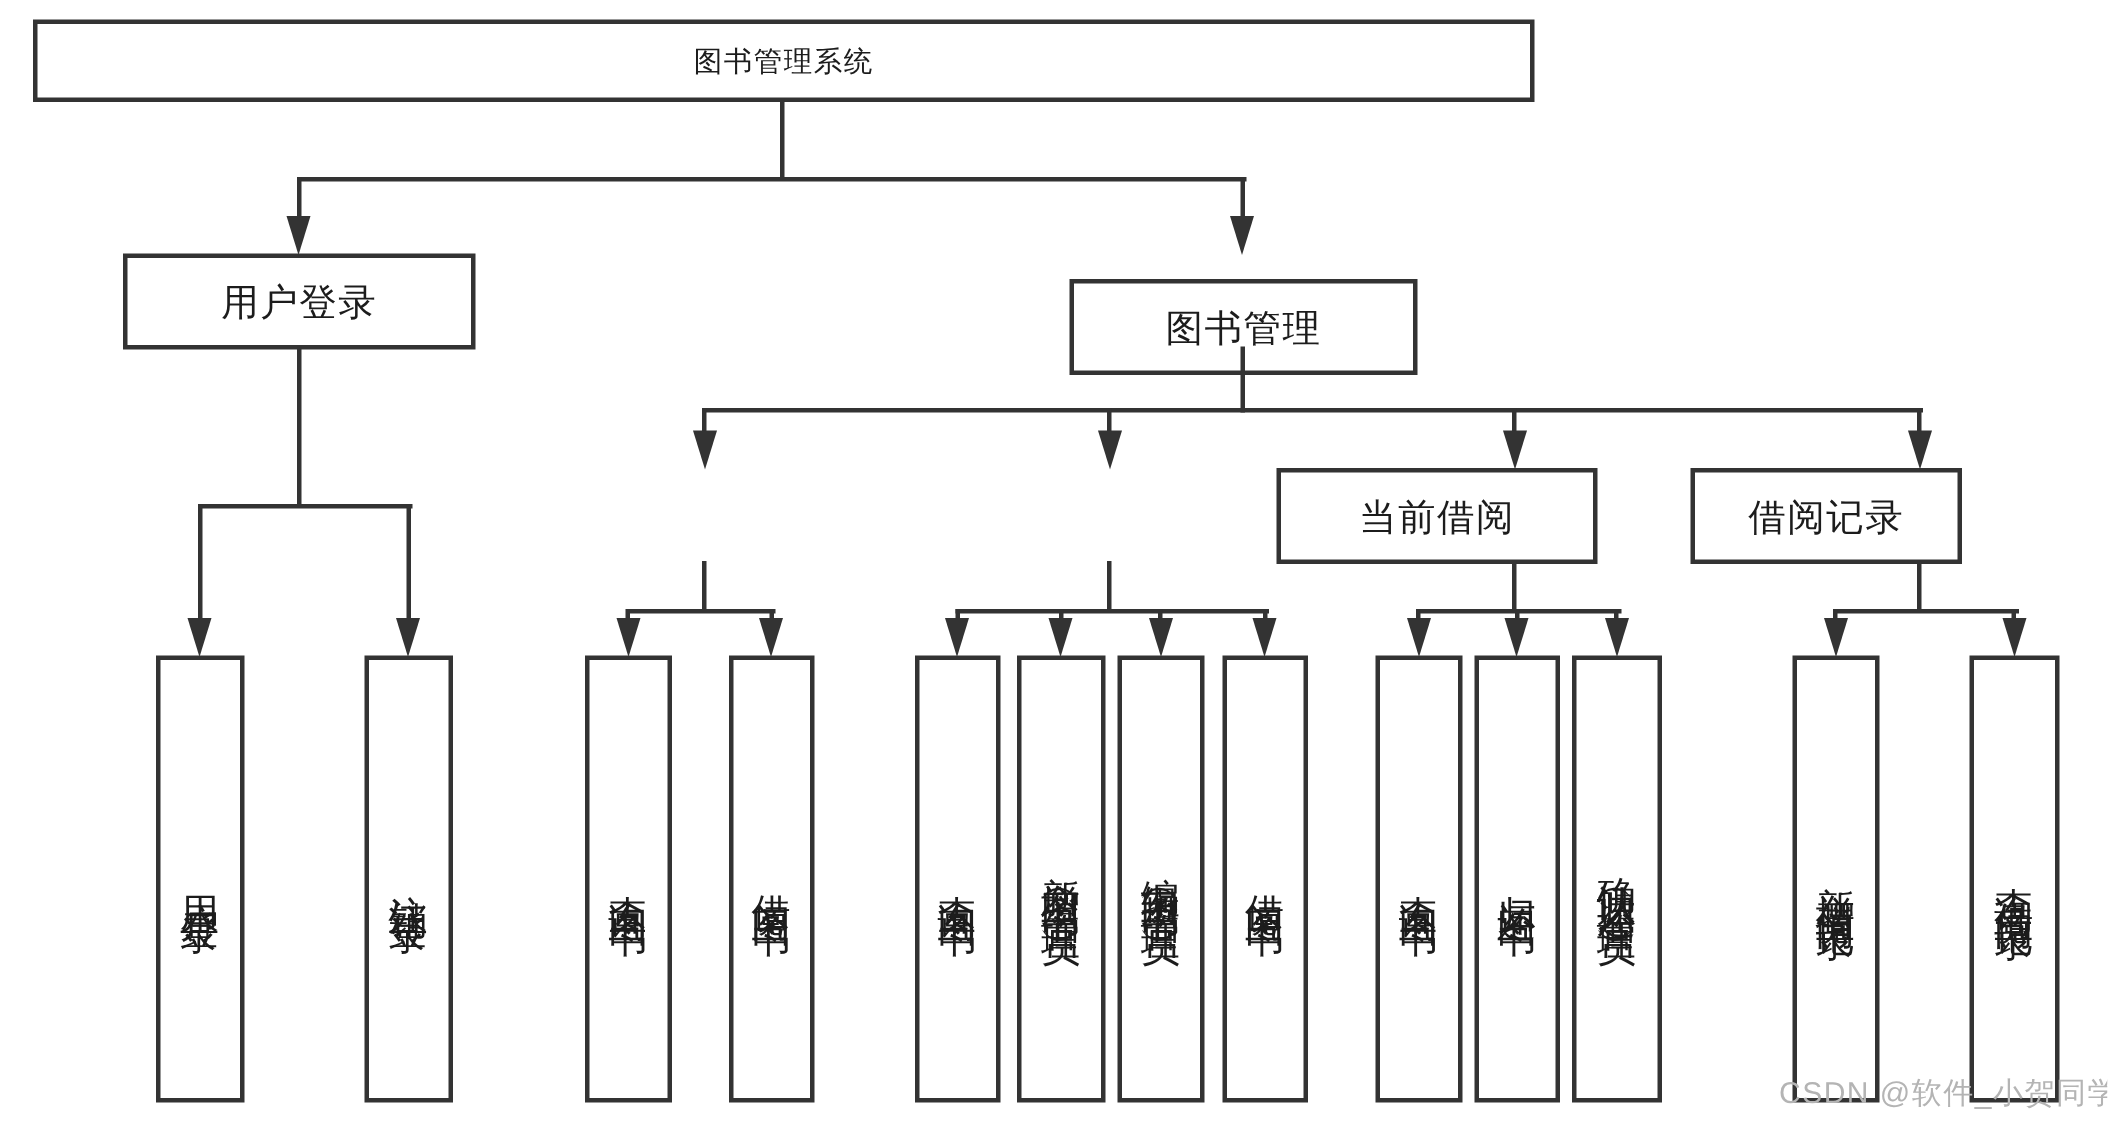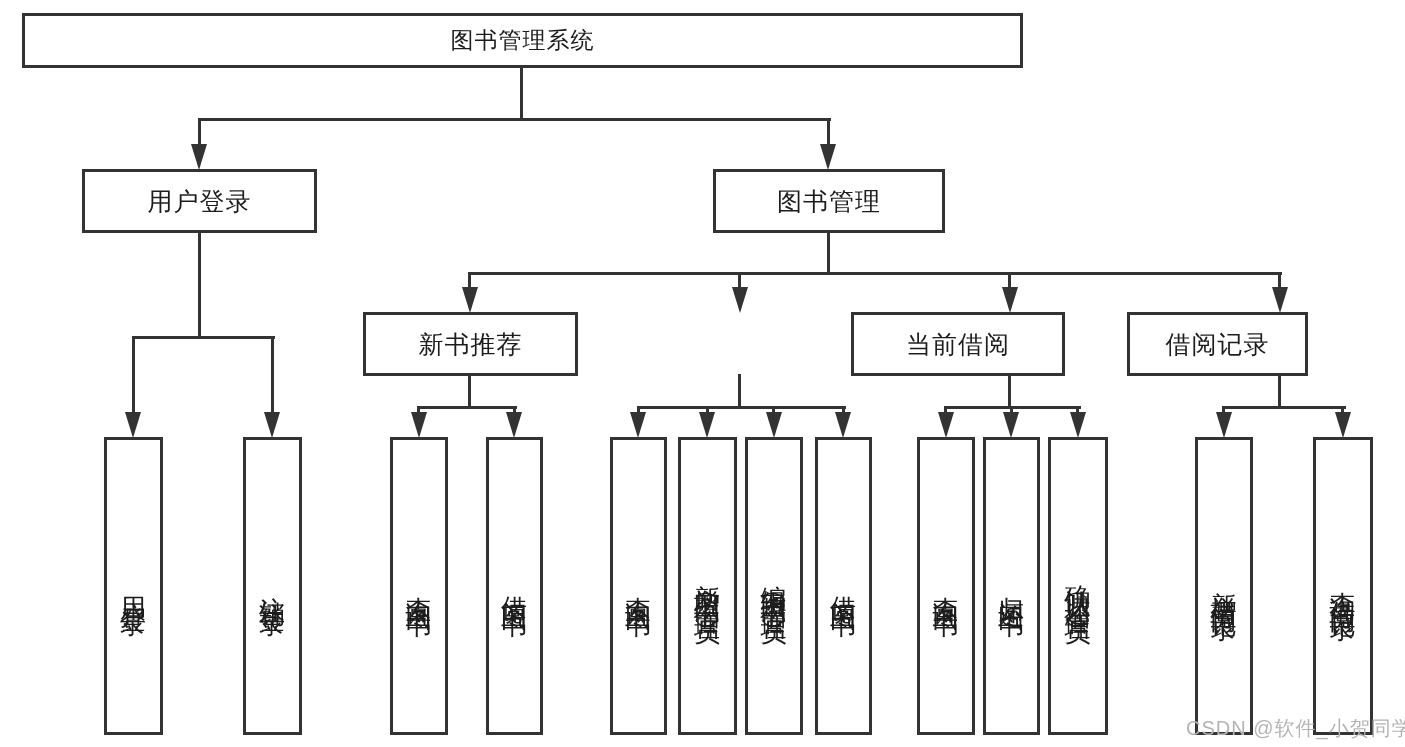"图书管理系统" .hl { font-size: 23px -> 19px }
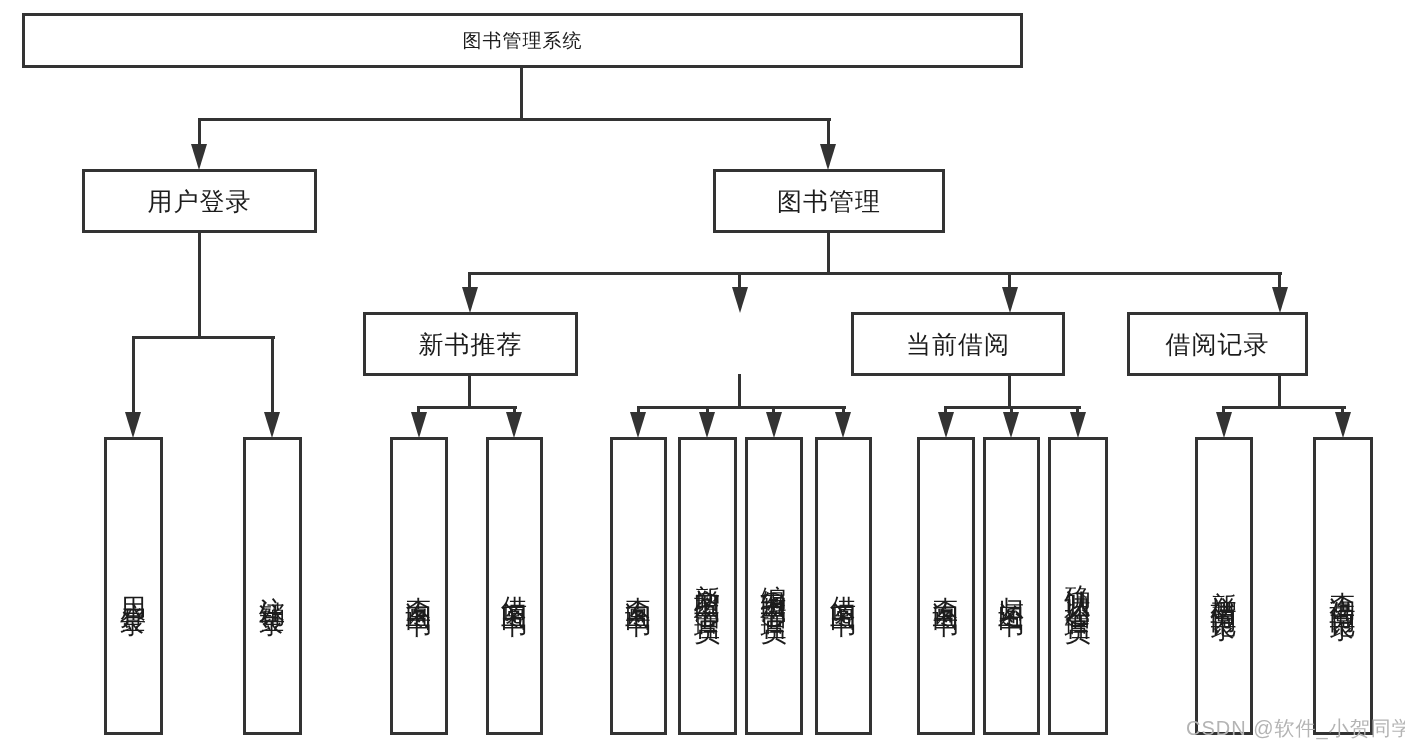"图书管理" div.box { top: 169px -> 186px }
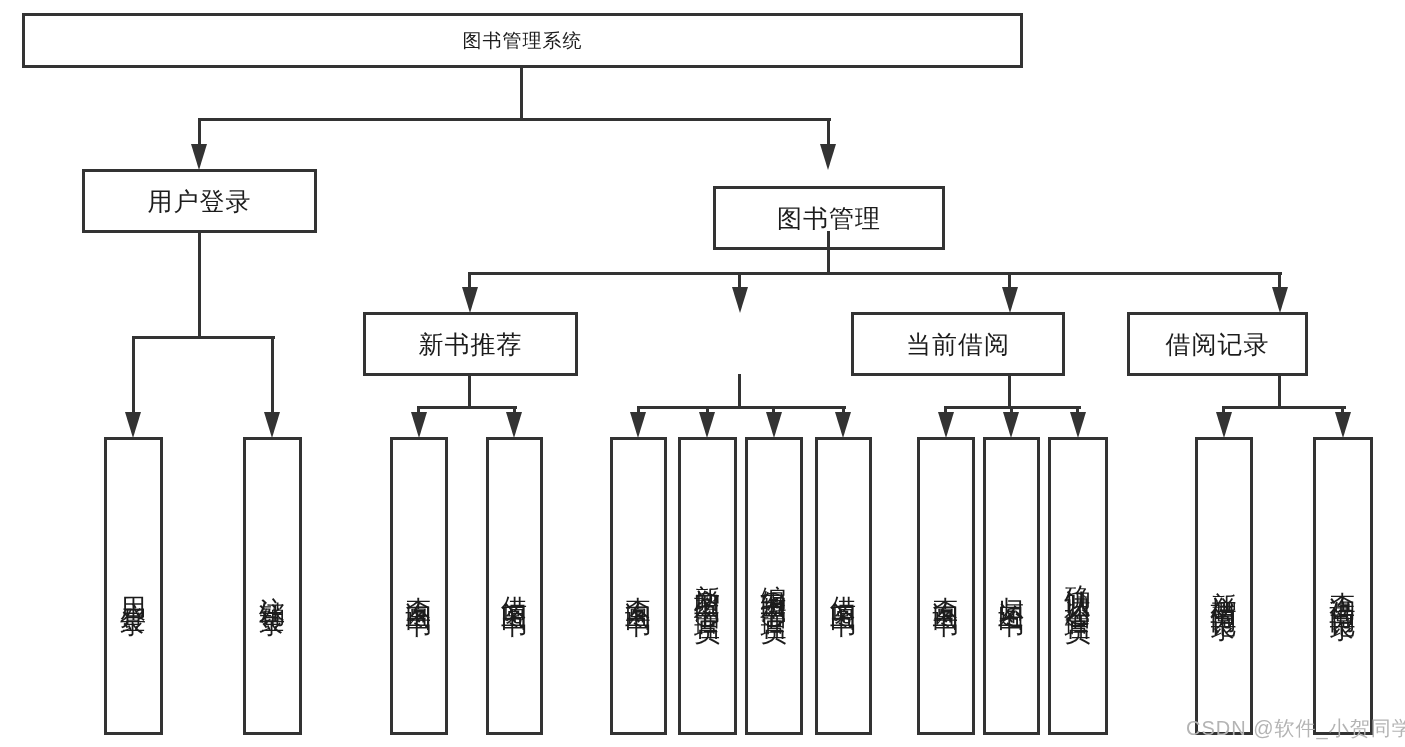"新书推荐" div.box { html: <div> <span>新书推荐</span> </div> -> none }
